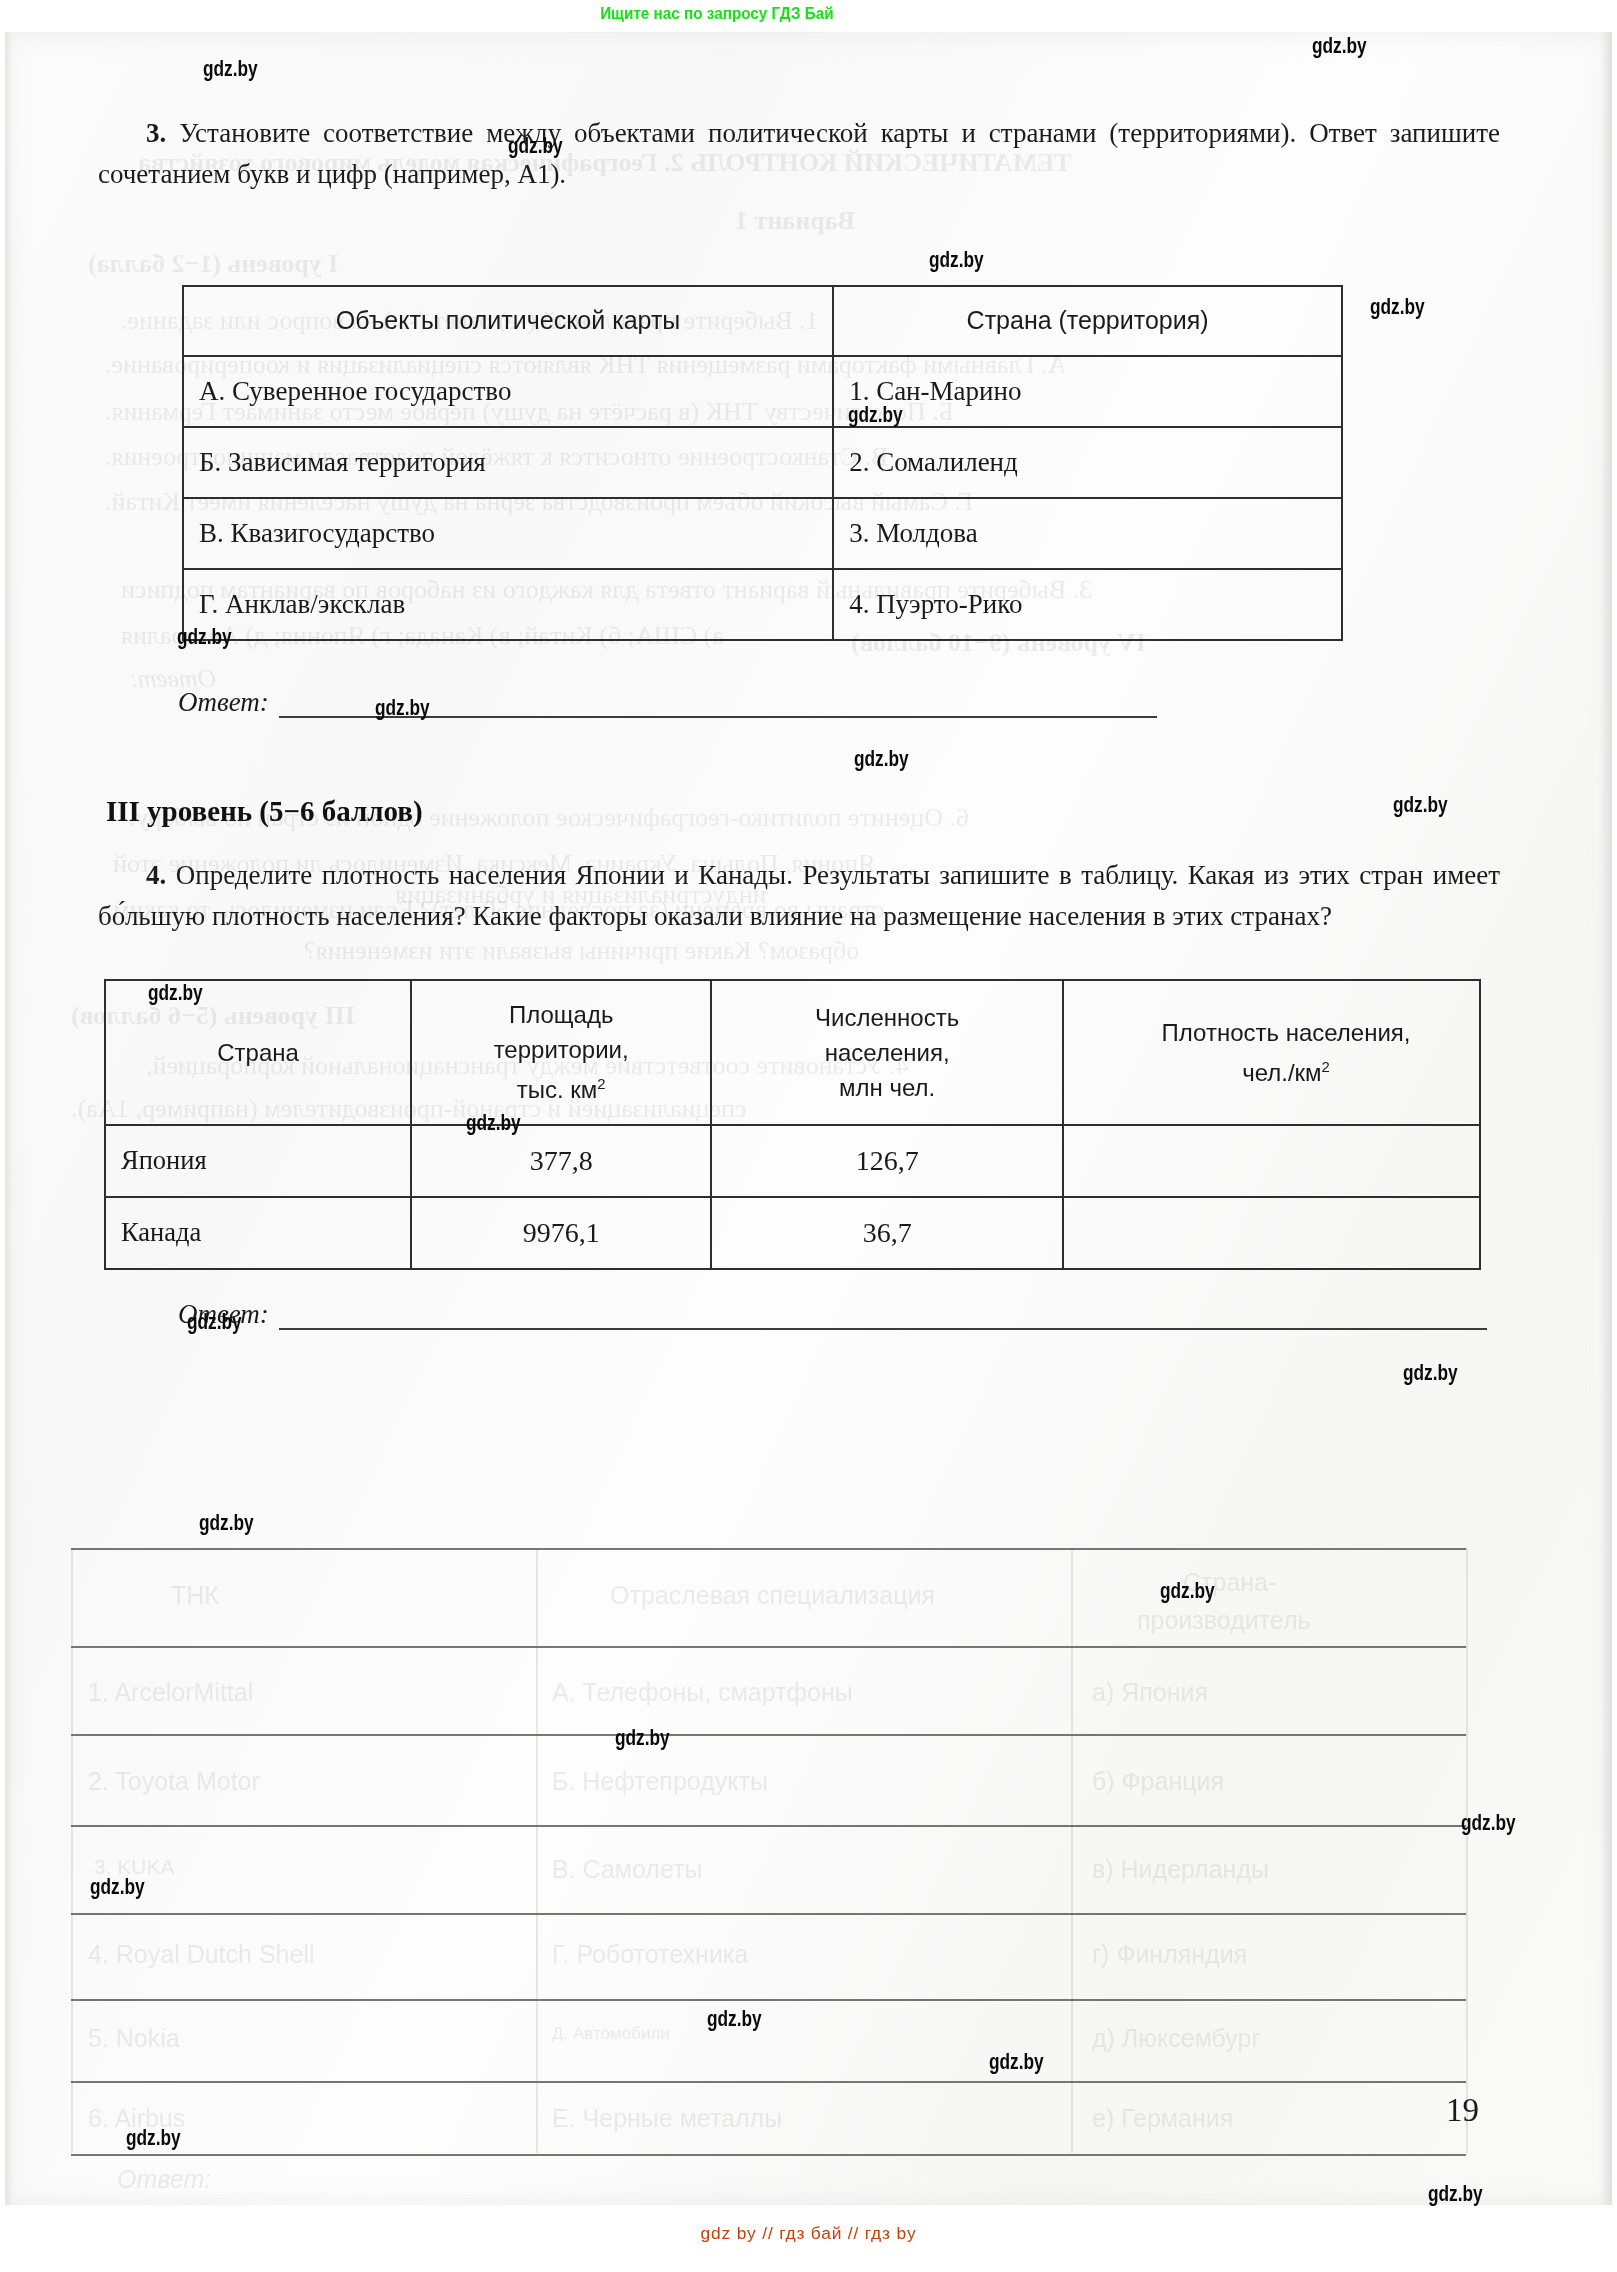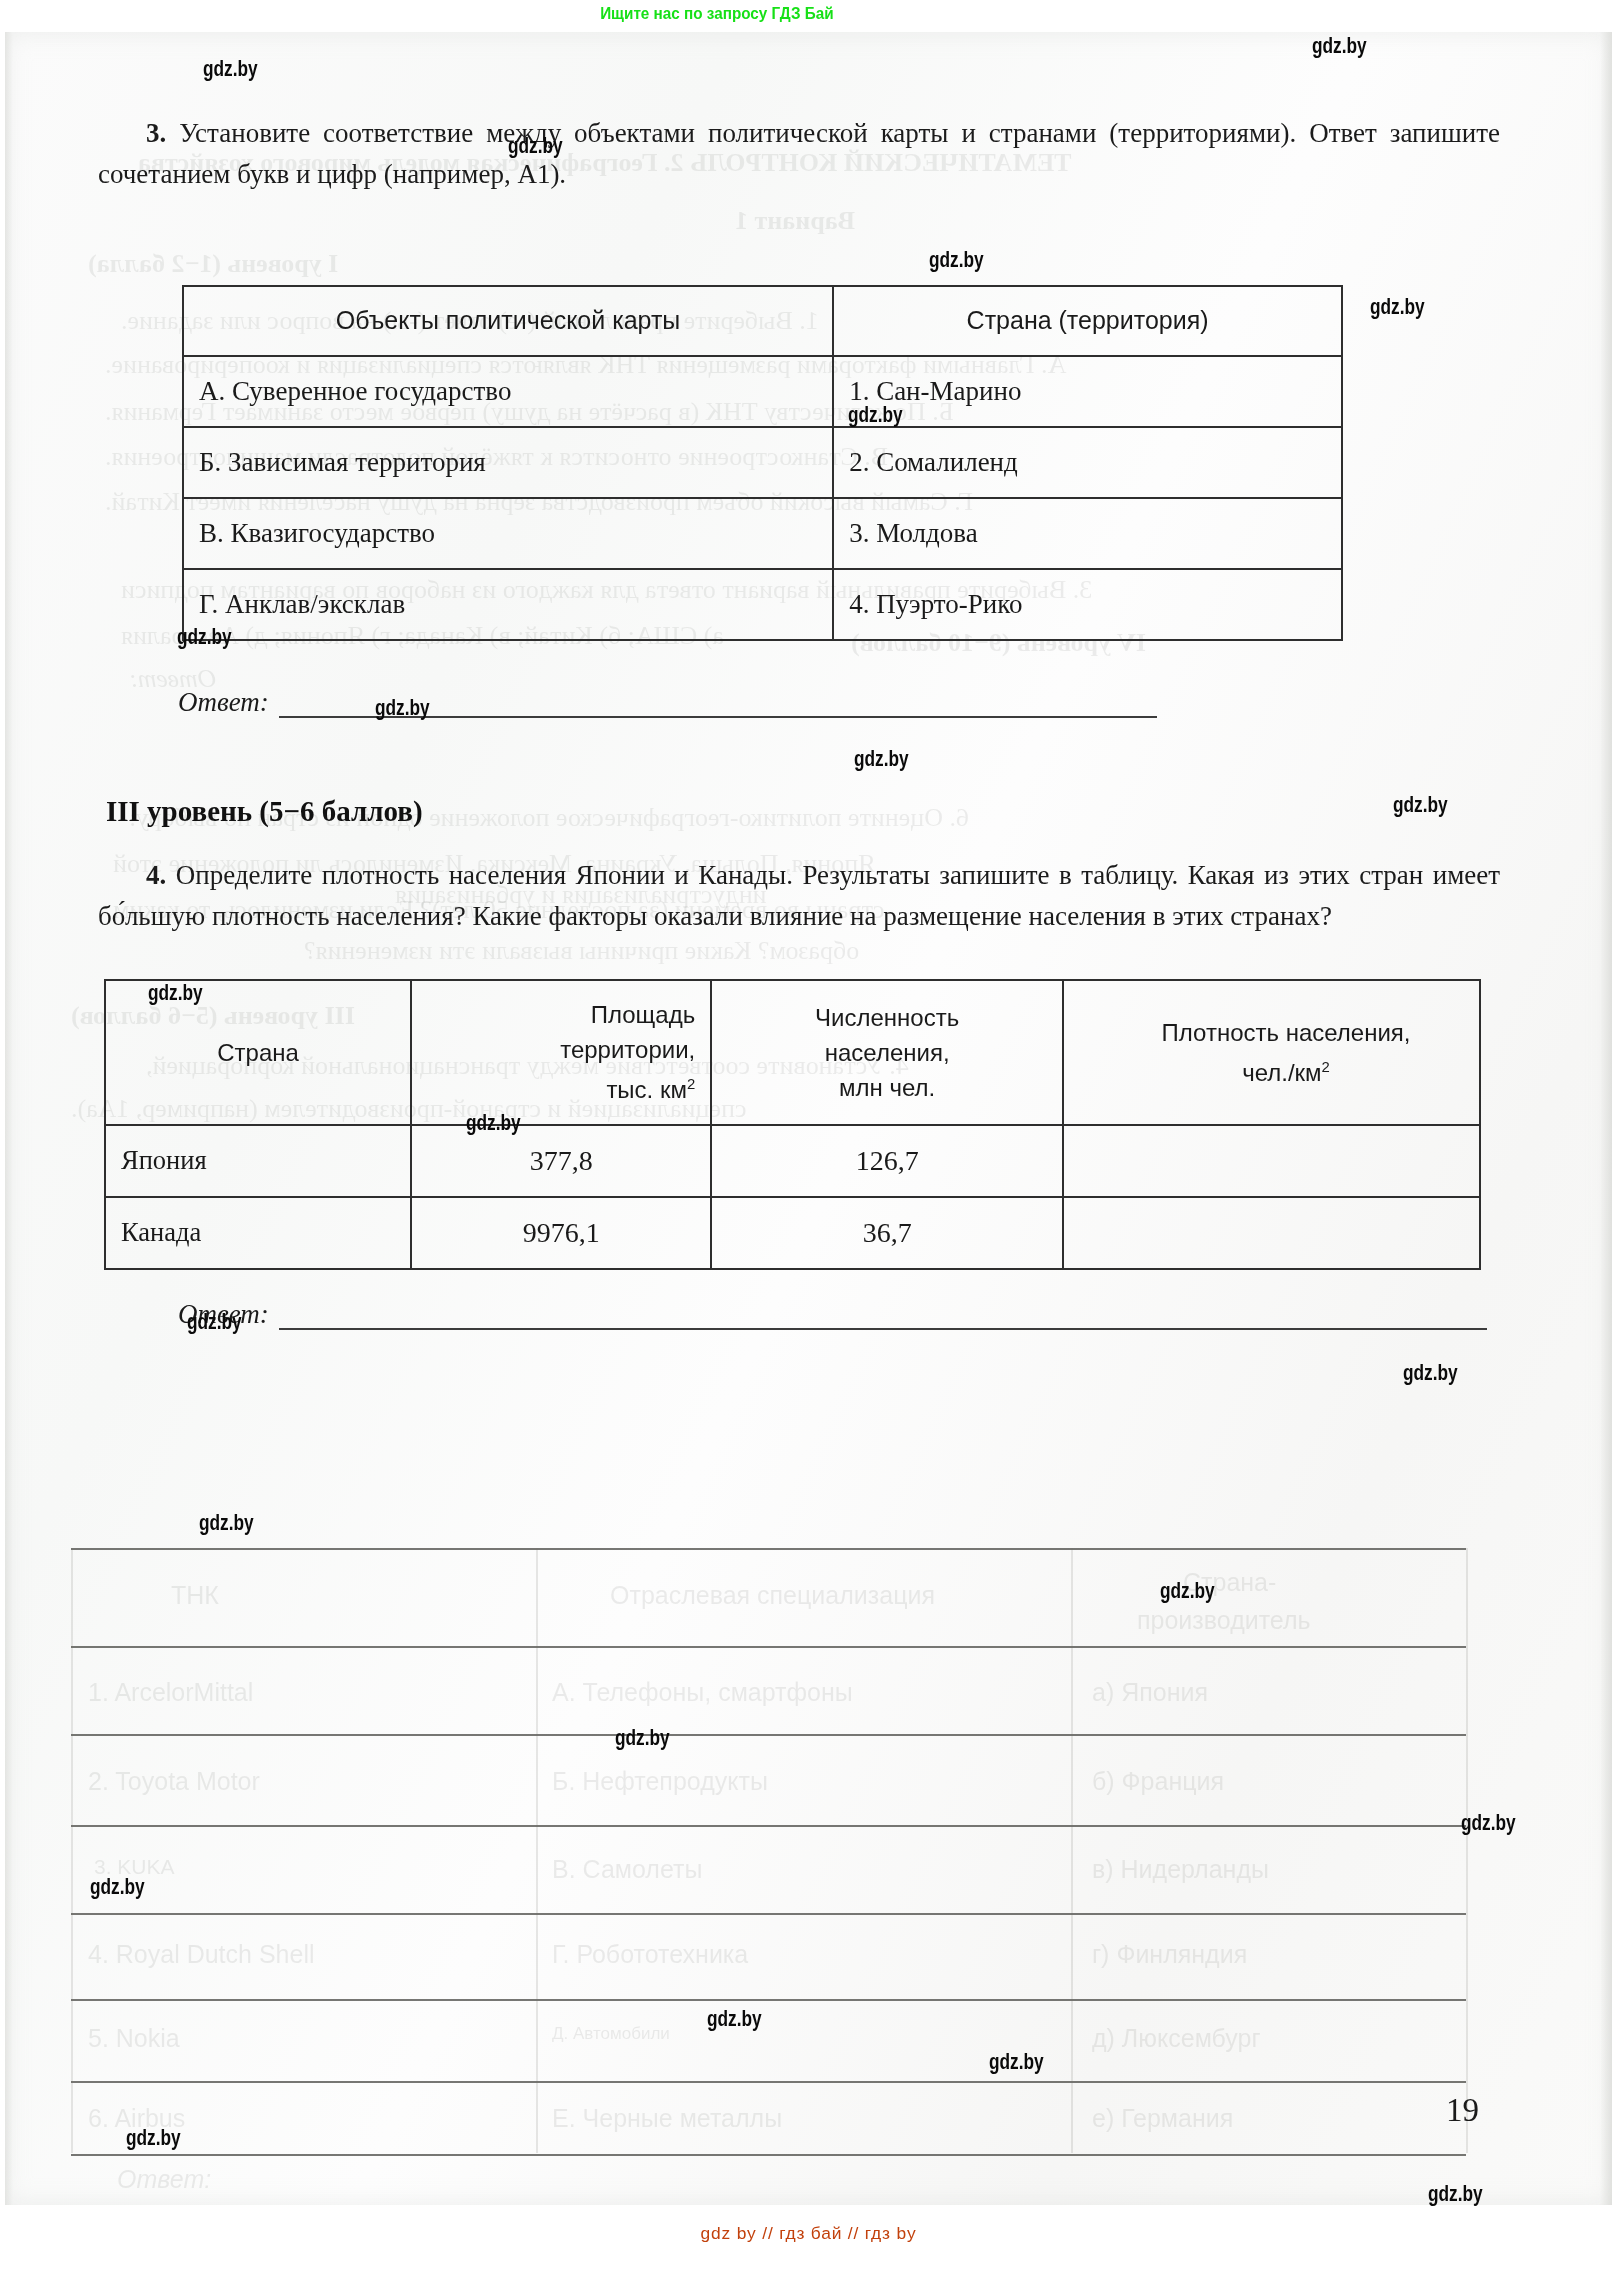"Площадь" td.hdr { text-align: right -> none }
